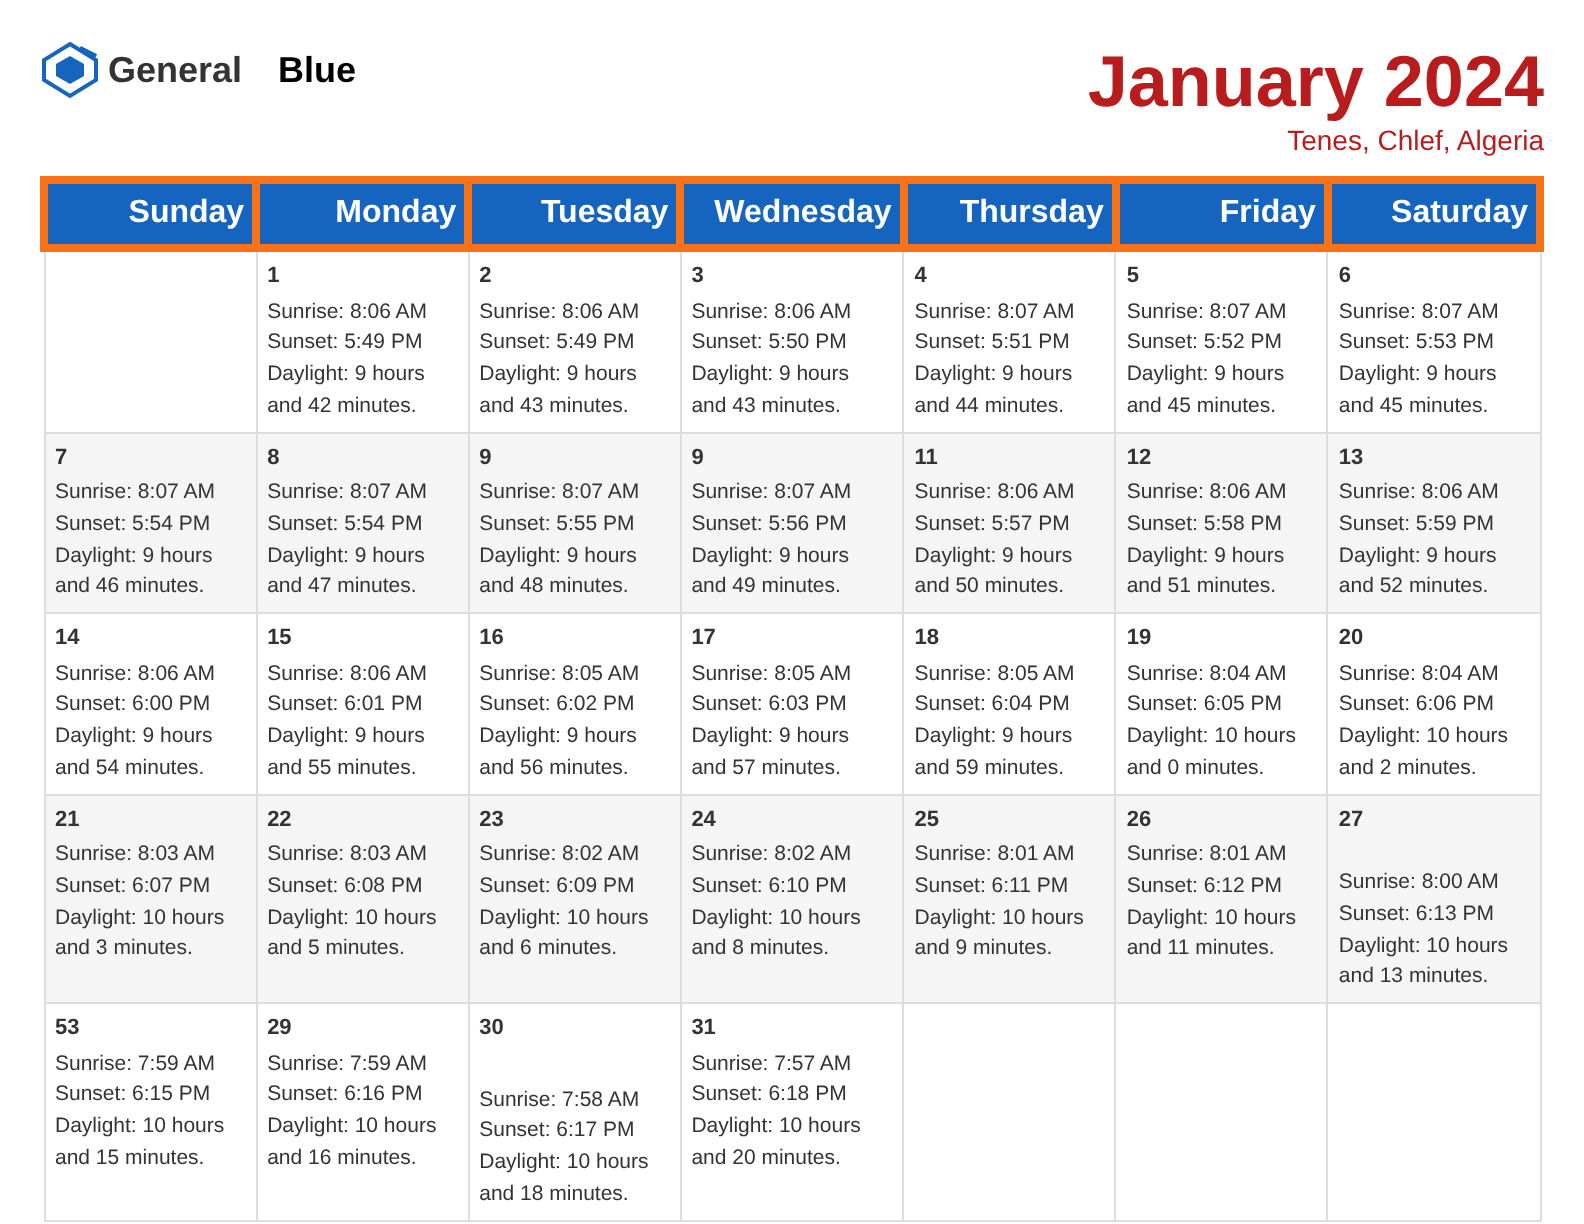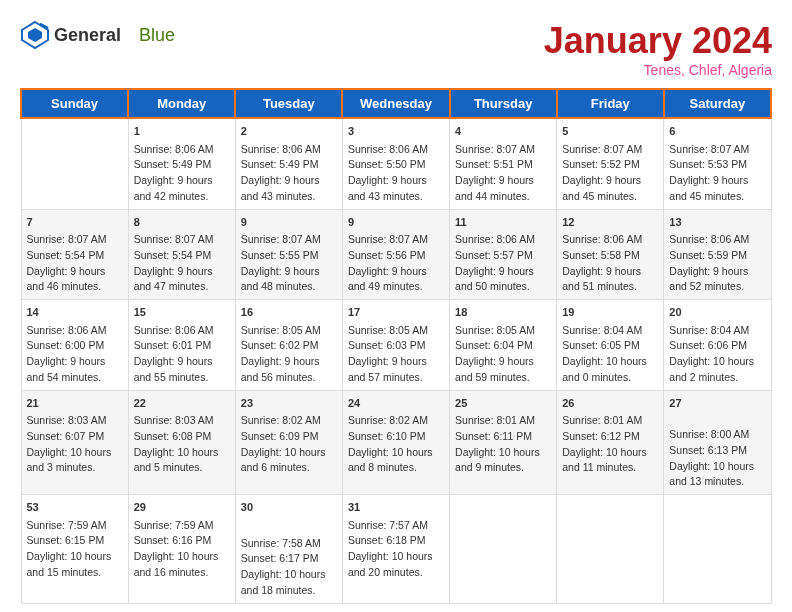"Blue" .logo-text-blue { color: #4d7c0f -> #000000; font-weight: normal -> bold }
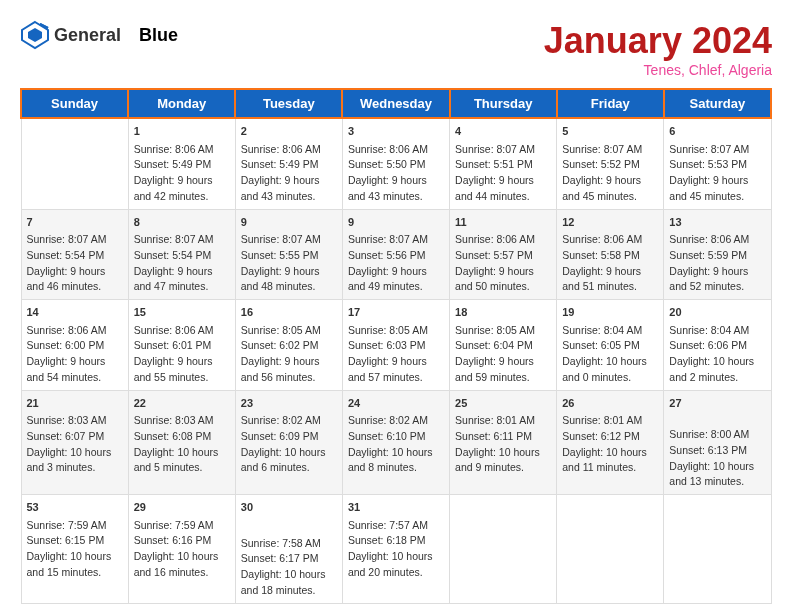"Tenes, Chlef, Algeria" .subtitle { color: #ec4899 -> #b91c1c }
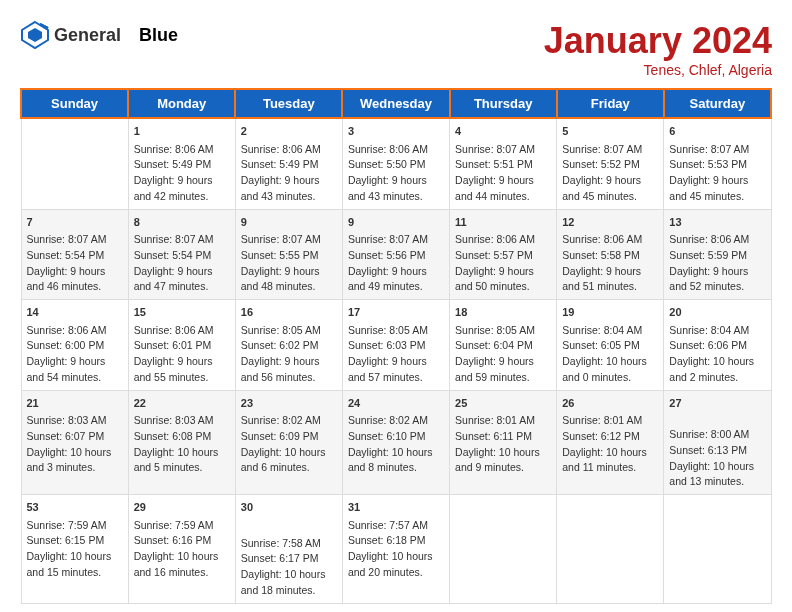"Sunday" thead th { border: 2px solid #f97316 -> 4px solid #f97316; font-size: 13px -> 16px; text-align: center -> right }
